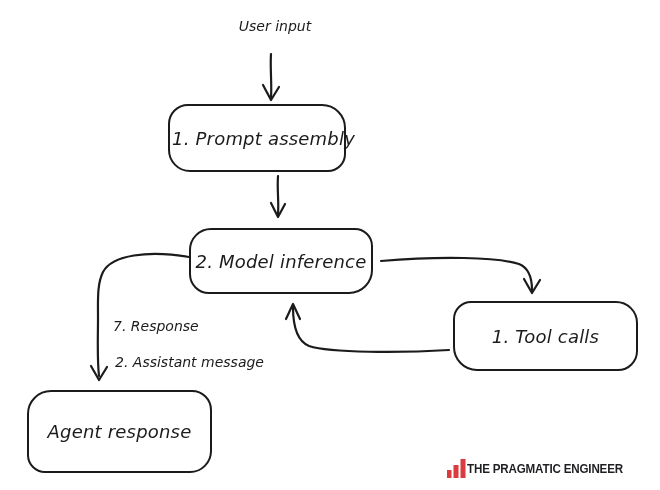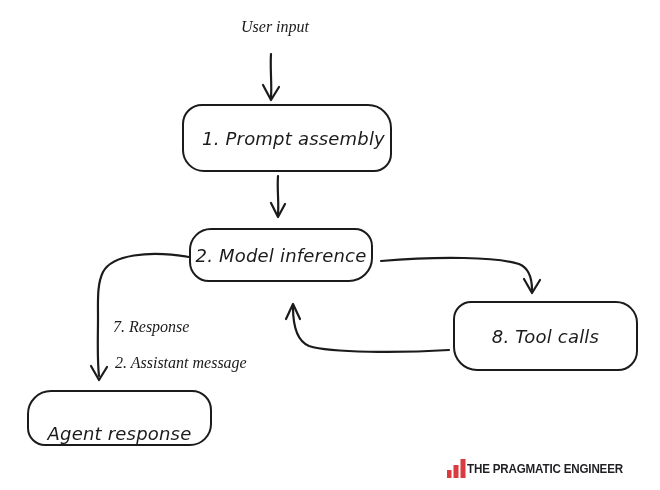"User input" .free-label { font-family: Liberation Serif, serif -> none; font-size: 16px -> 14px }
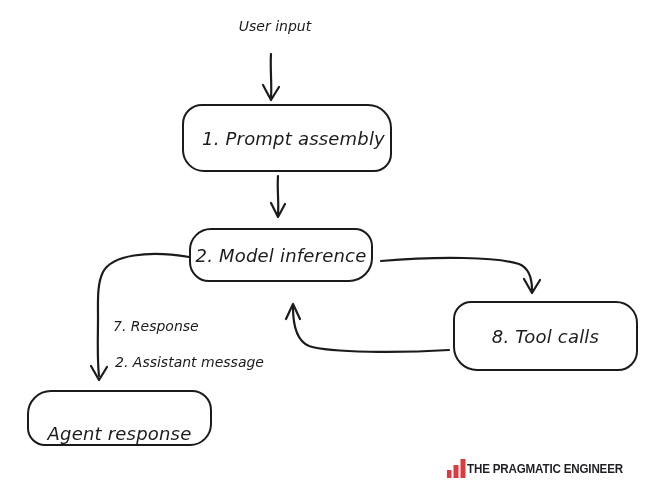"1. Prompt assembly" .node-prompt { left: 182px -> 168px; width: 210px -> 178px }
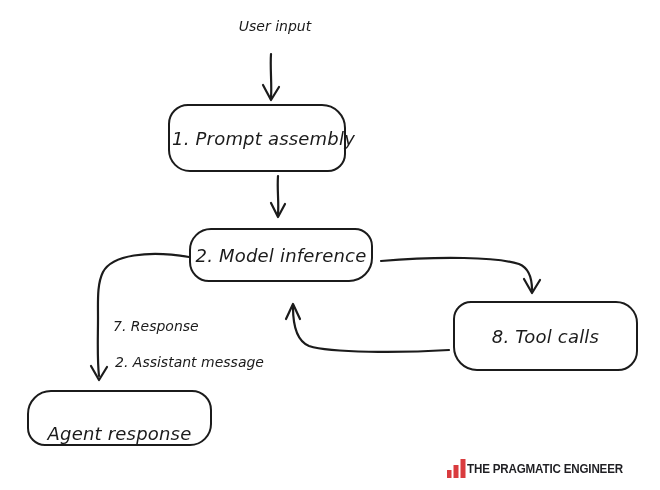"2. Model inference" .node-model { height: 54px -> 66px }
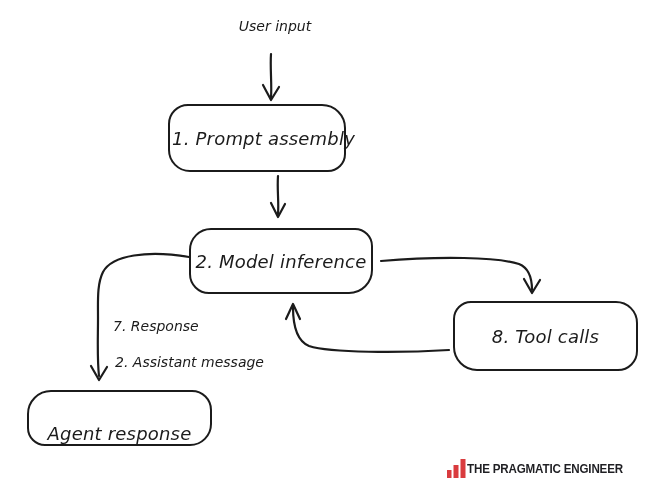"8. Tool calls" span { text: 8 -> 1 }
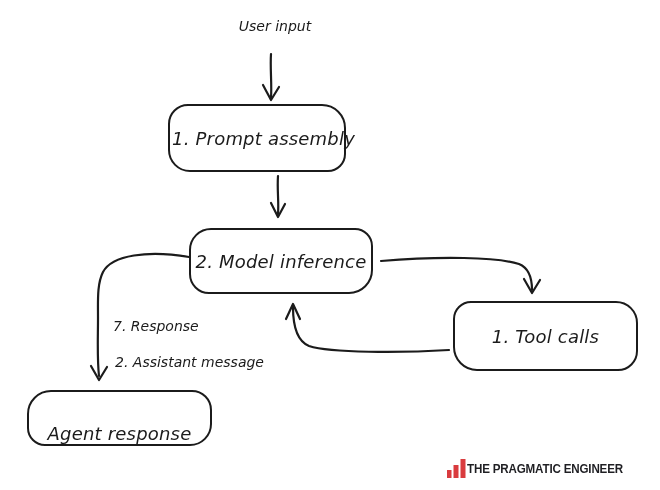"Agent response" .node-agent { align-items: flex-end -> none; height: 56px -> 83px }
